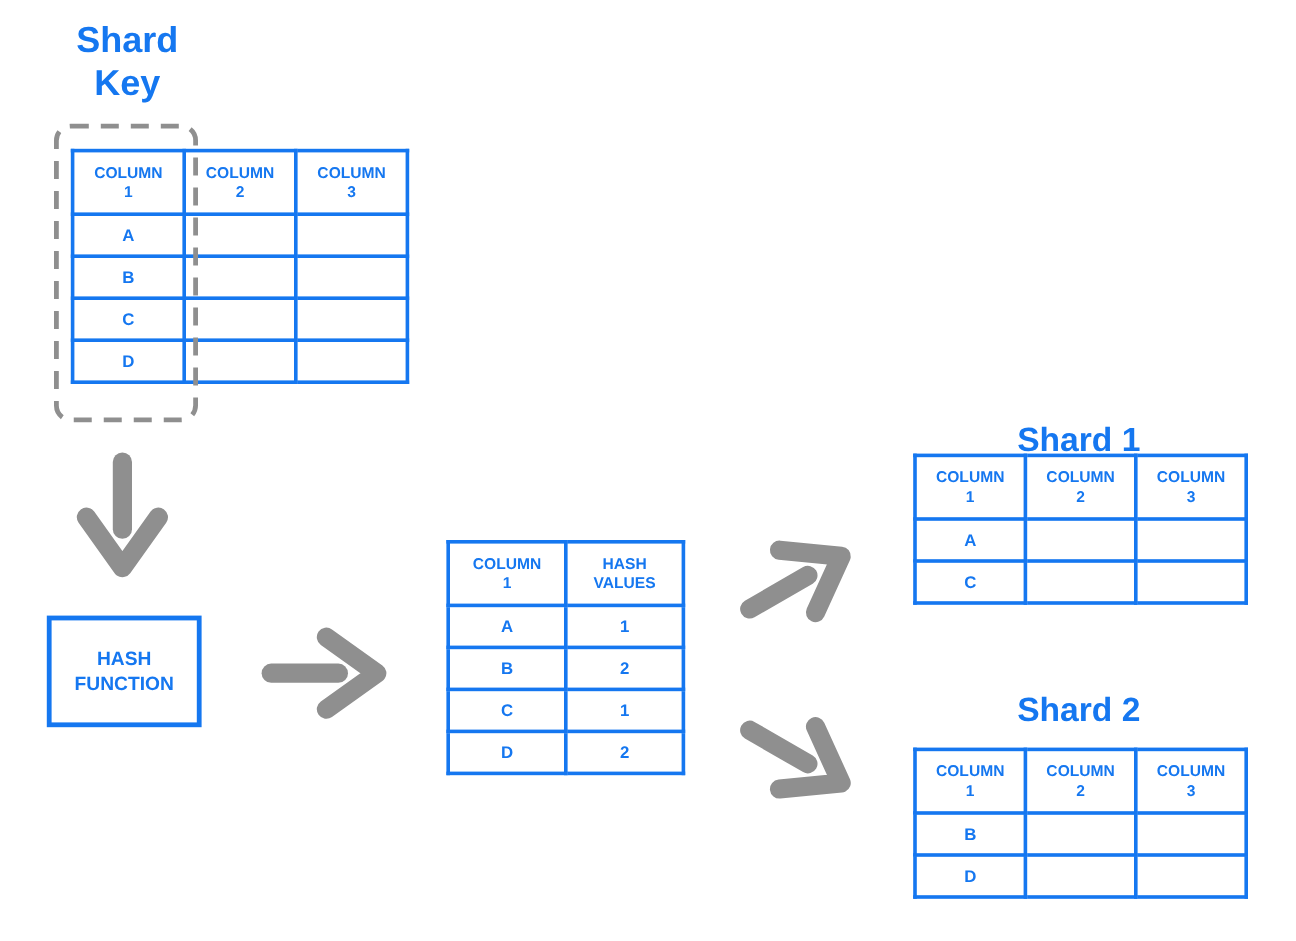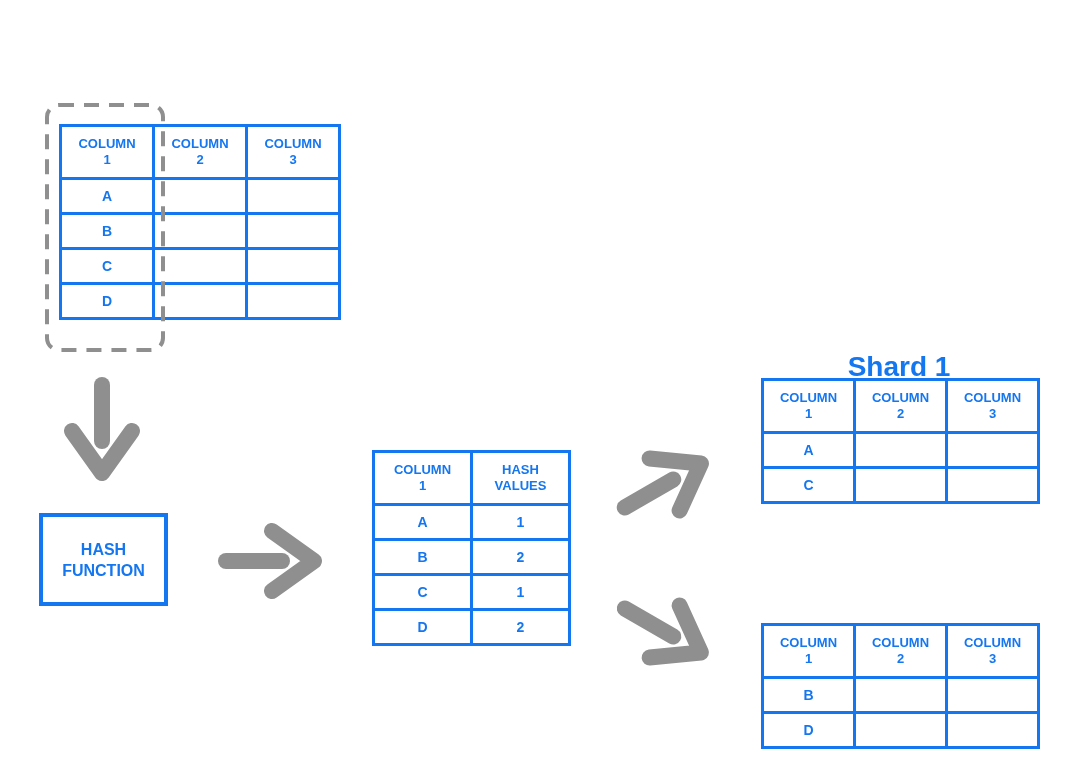"Shard" div.abs { html: none -> <div>Shard Key</div> }
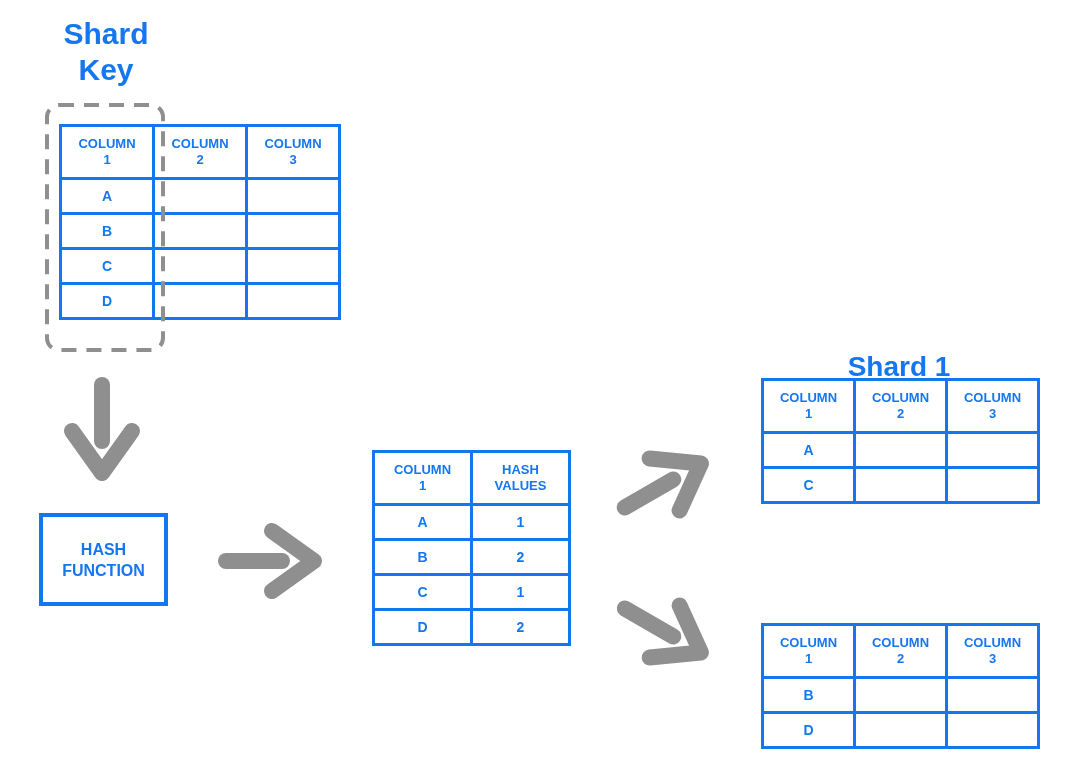"Shard 2" div.abs { html: none -> <div>Shard 2</div> }
